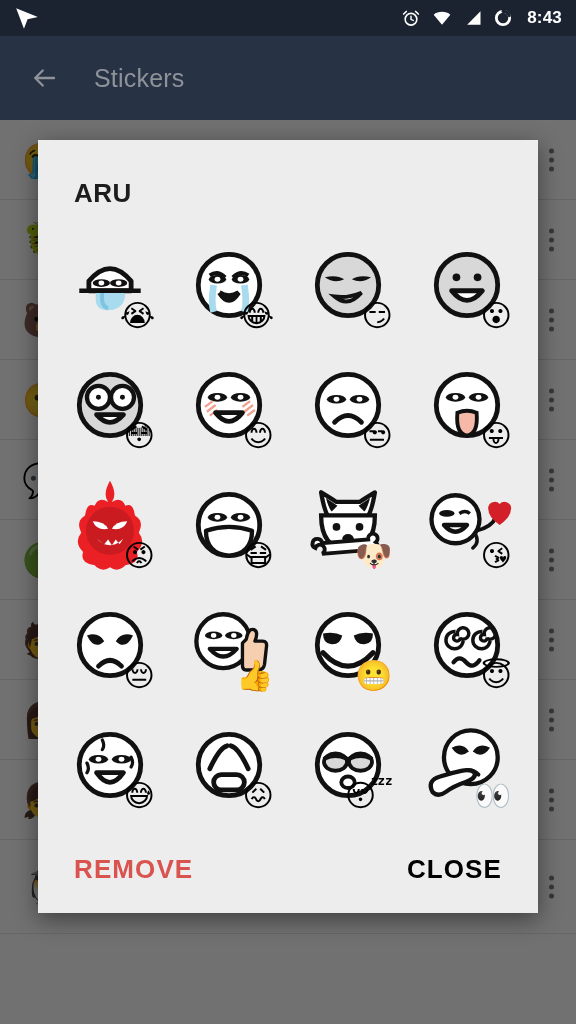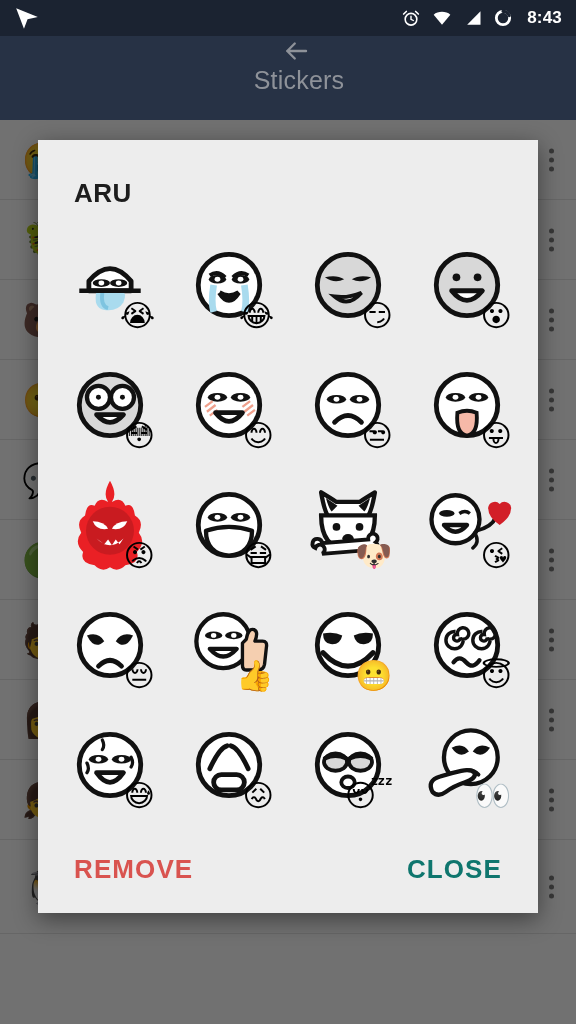"Stickers" .toolbar { flex-direction: column -> none }
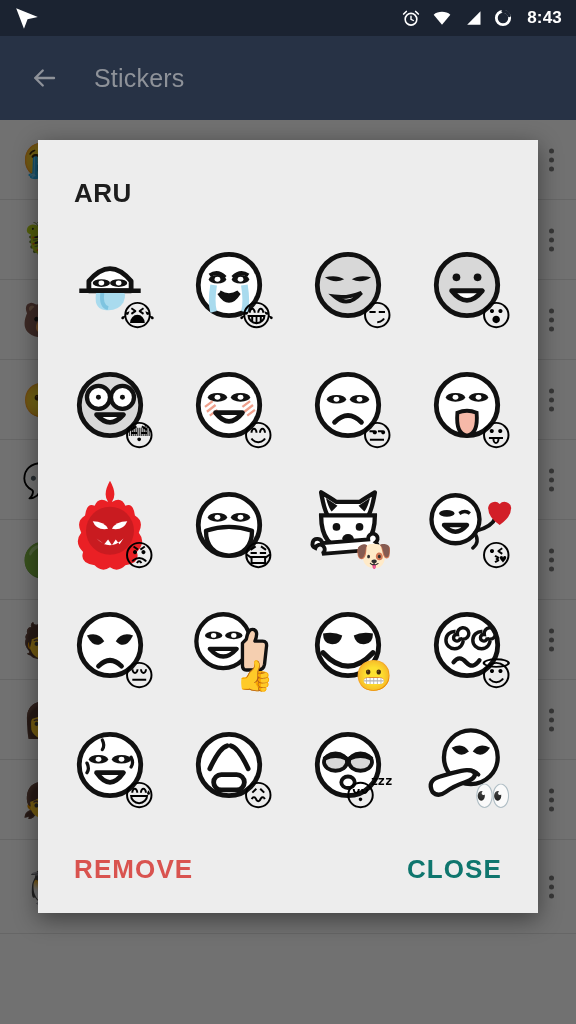"CLOSE" .btn-close { color: #0f766e -> #000000 }
